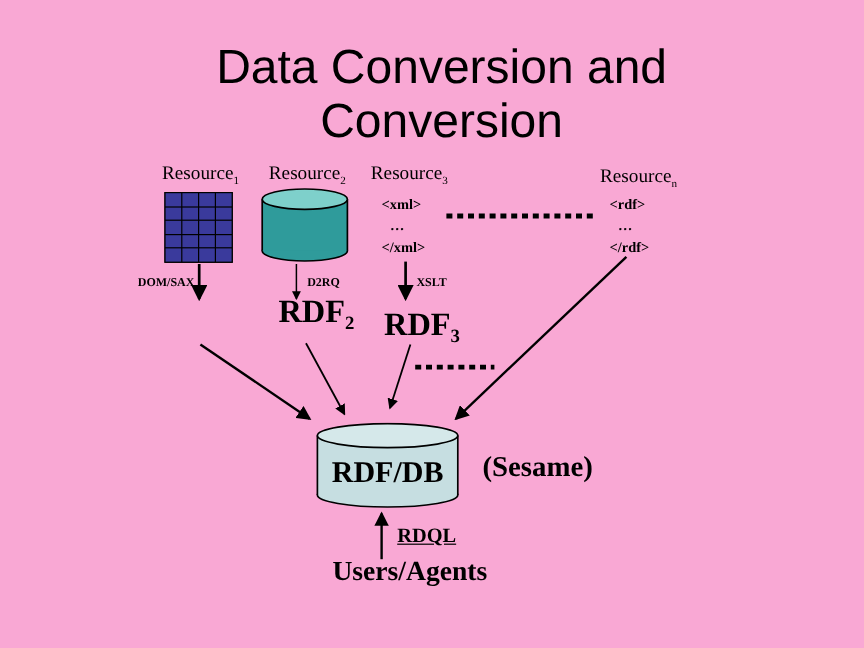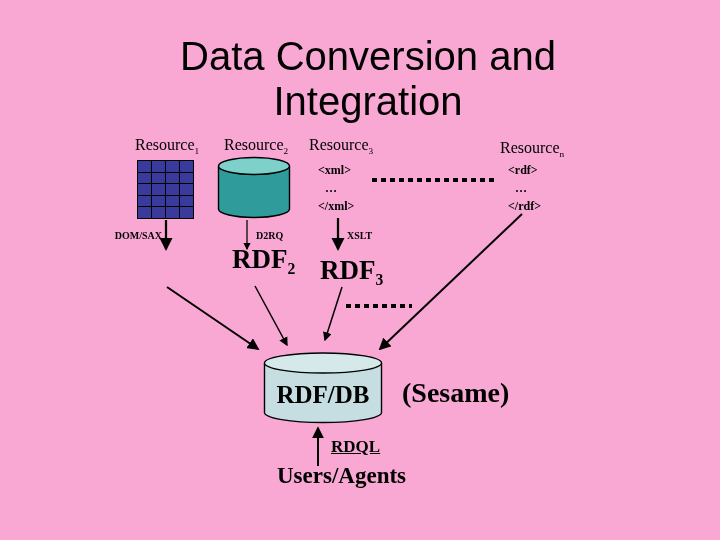"Integration" div { text: Integration -> Conversion }
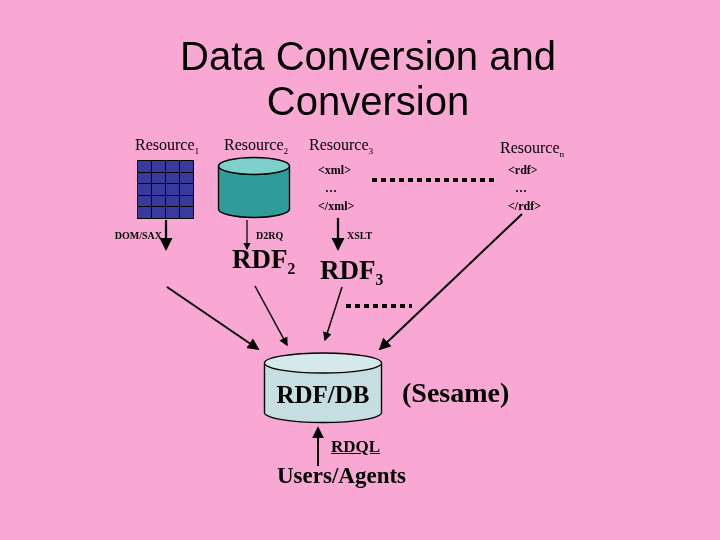"(Sesame)" .sesame-label { font-size: 28px -> 24px }
